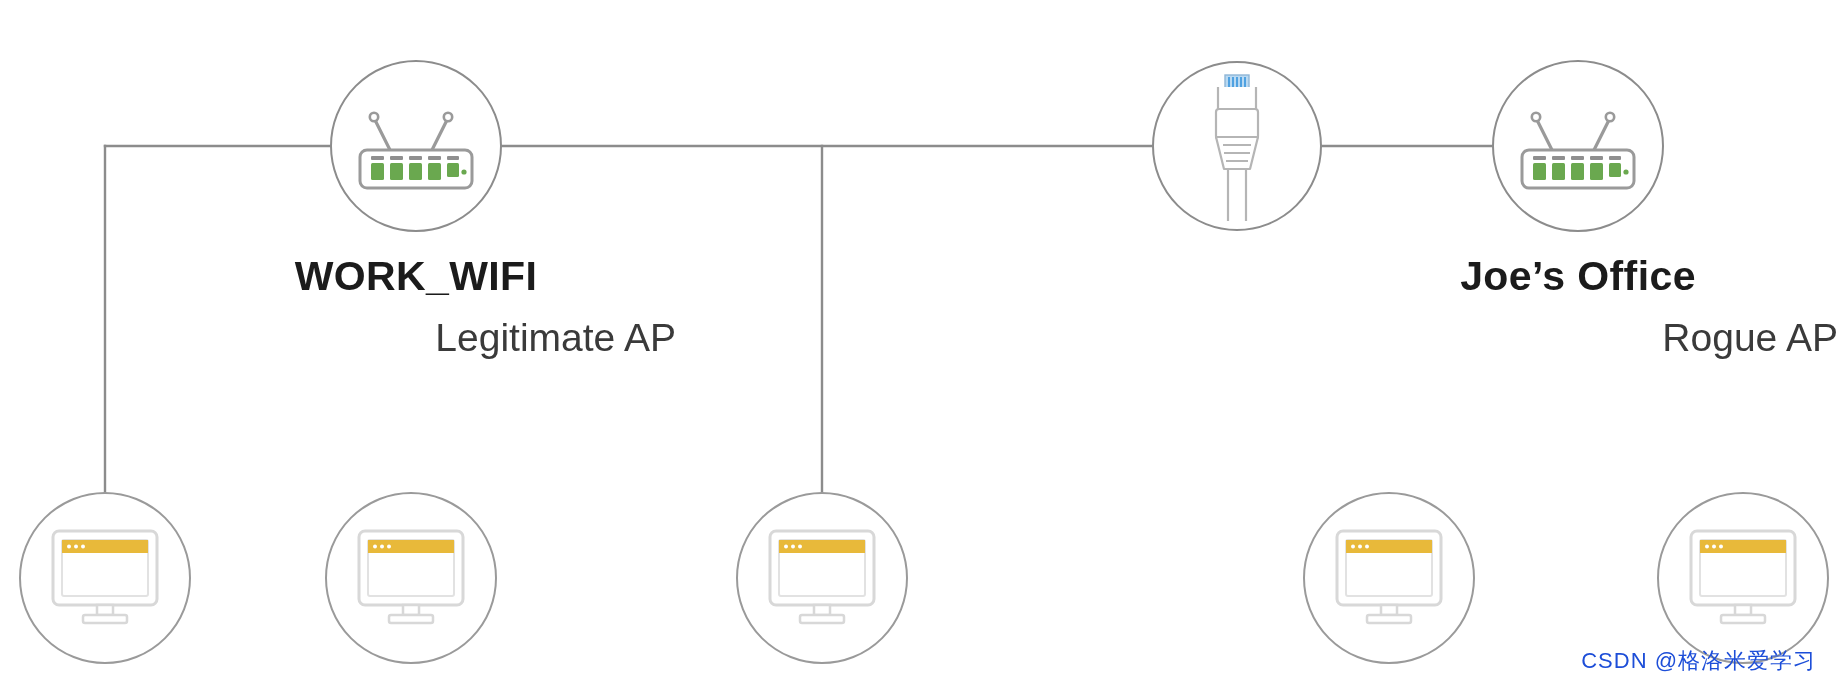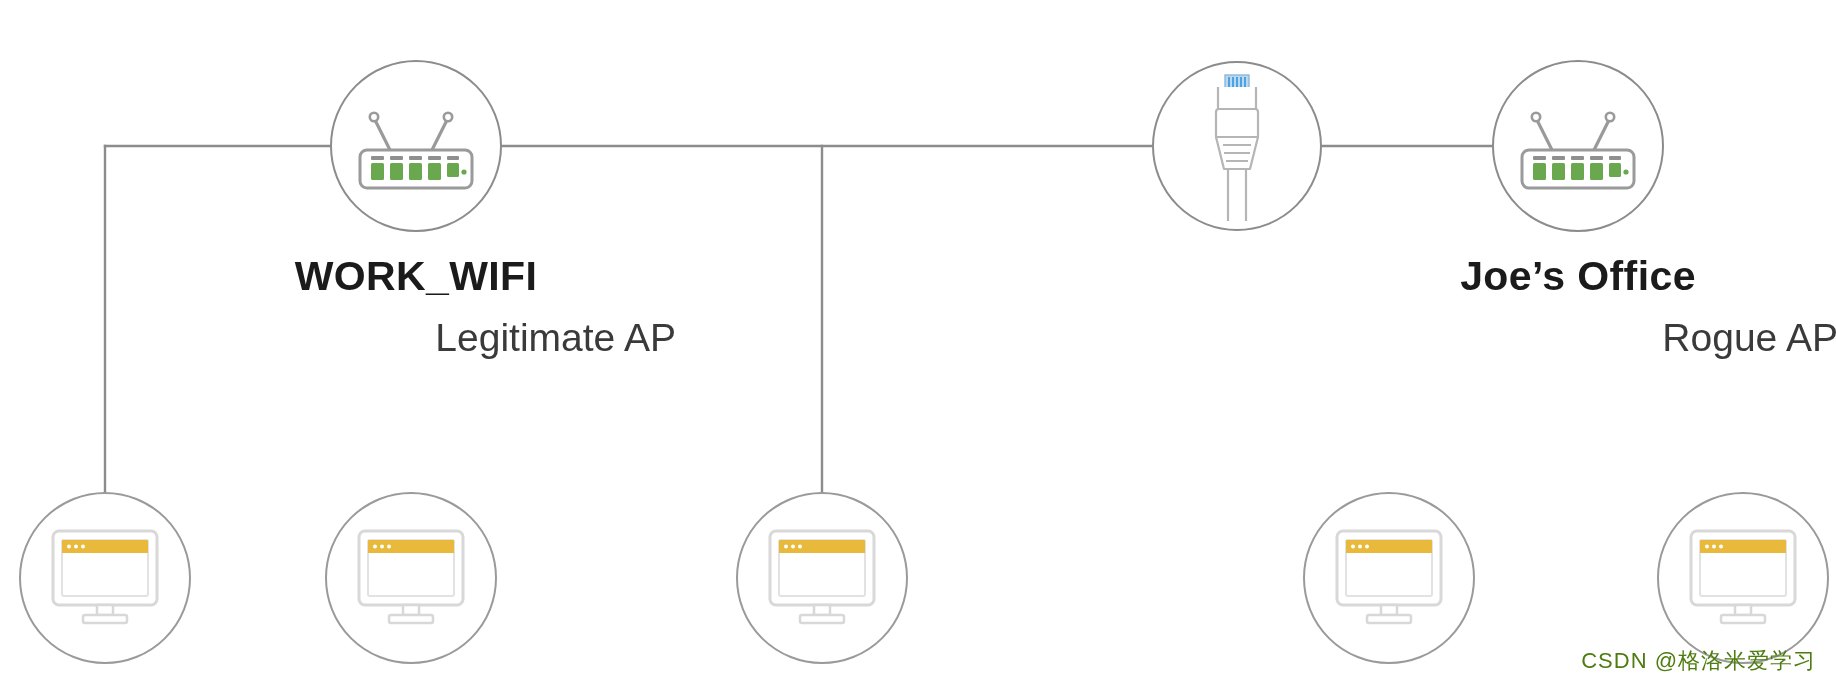"CSDN @格洛米爱学习" #watermark { color: #4d7c0f -> #1d4ed8 }
